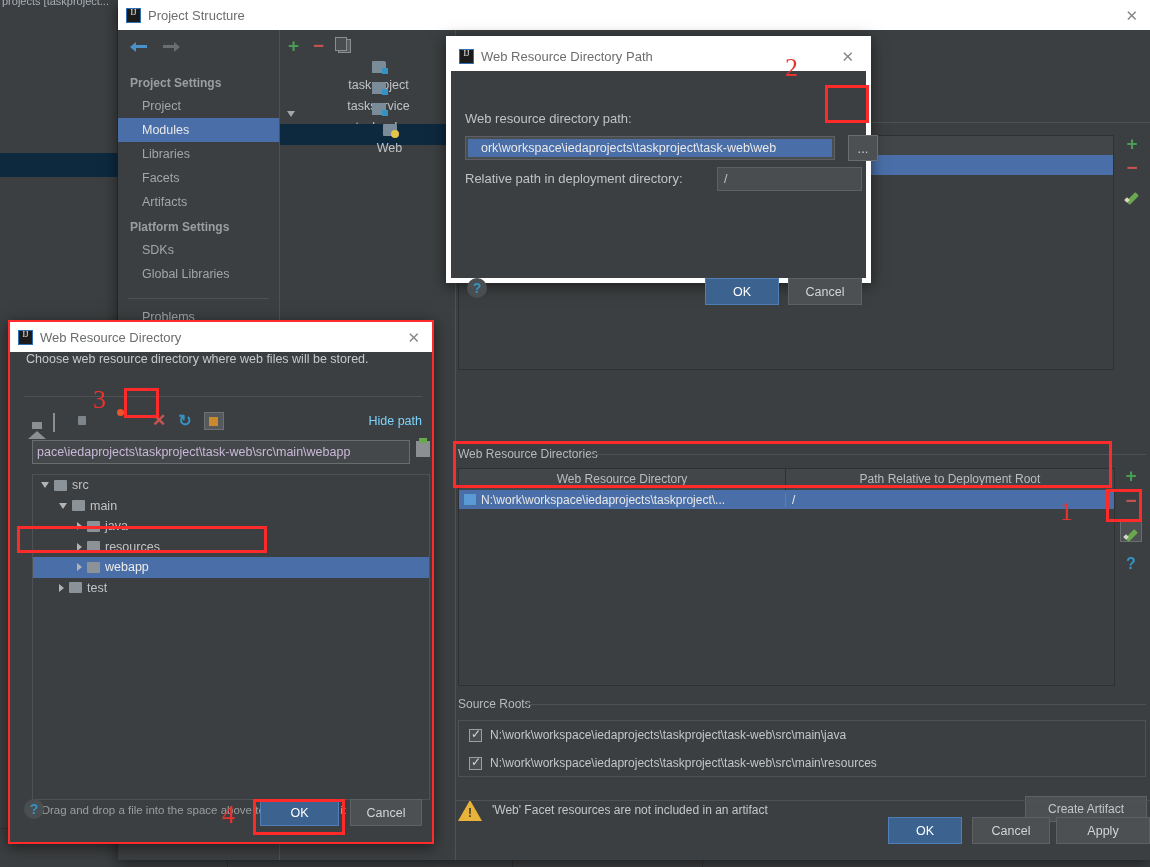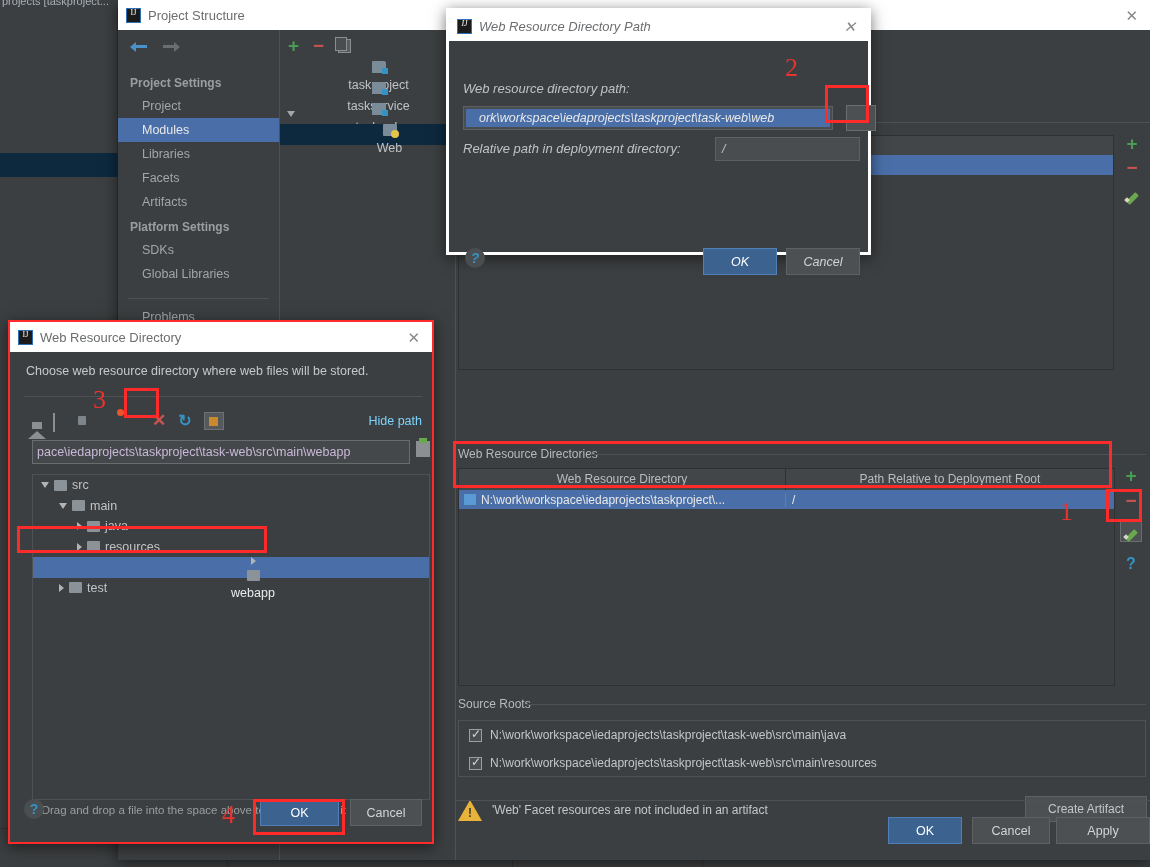"Web Resource Directory Path" #wrdp { border: 3px solid #ffffff -> 5px solid #ffffff; font-style: italic -> none; top: 8px -> 36px }
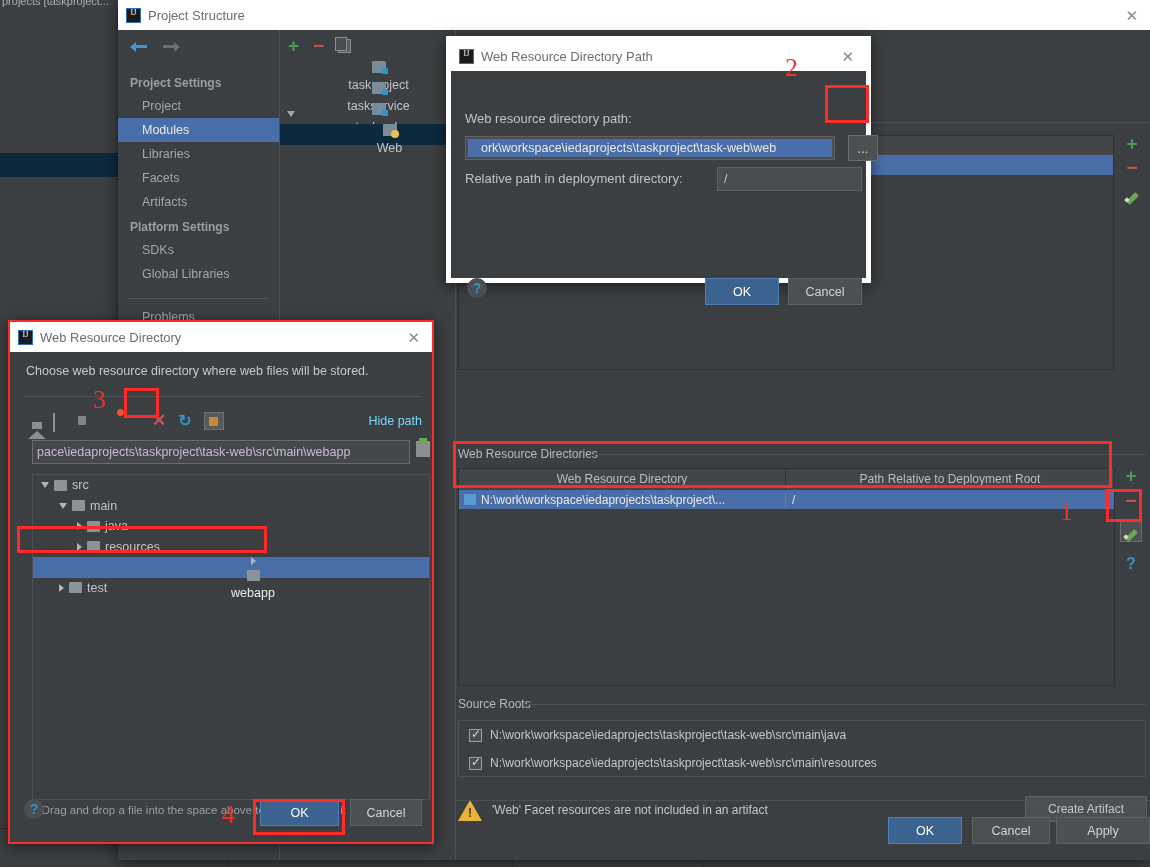"Choose web resource directory where" .chooser-hint { padding: 12px 0 0 16px -> 0 0 0 16px }
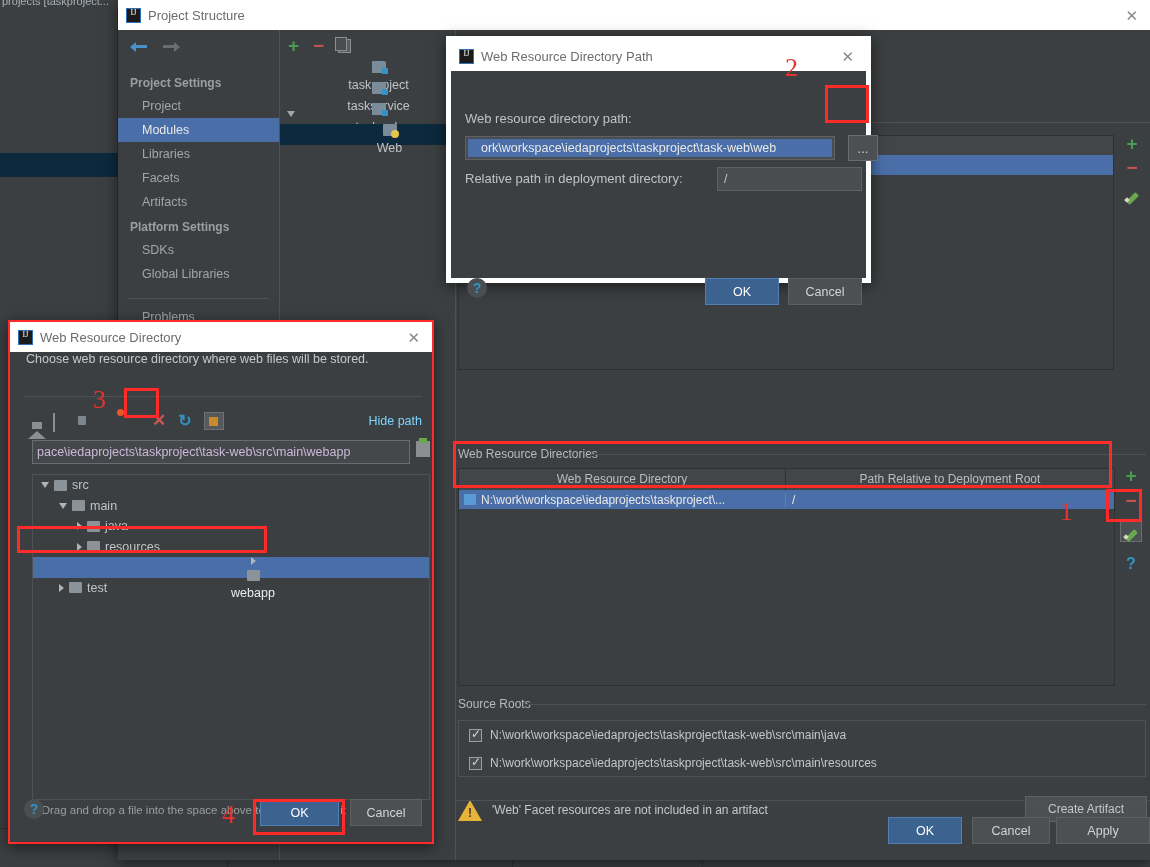"webapp" div.tr-row { flex-direction: column -> none }
